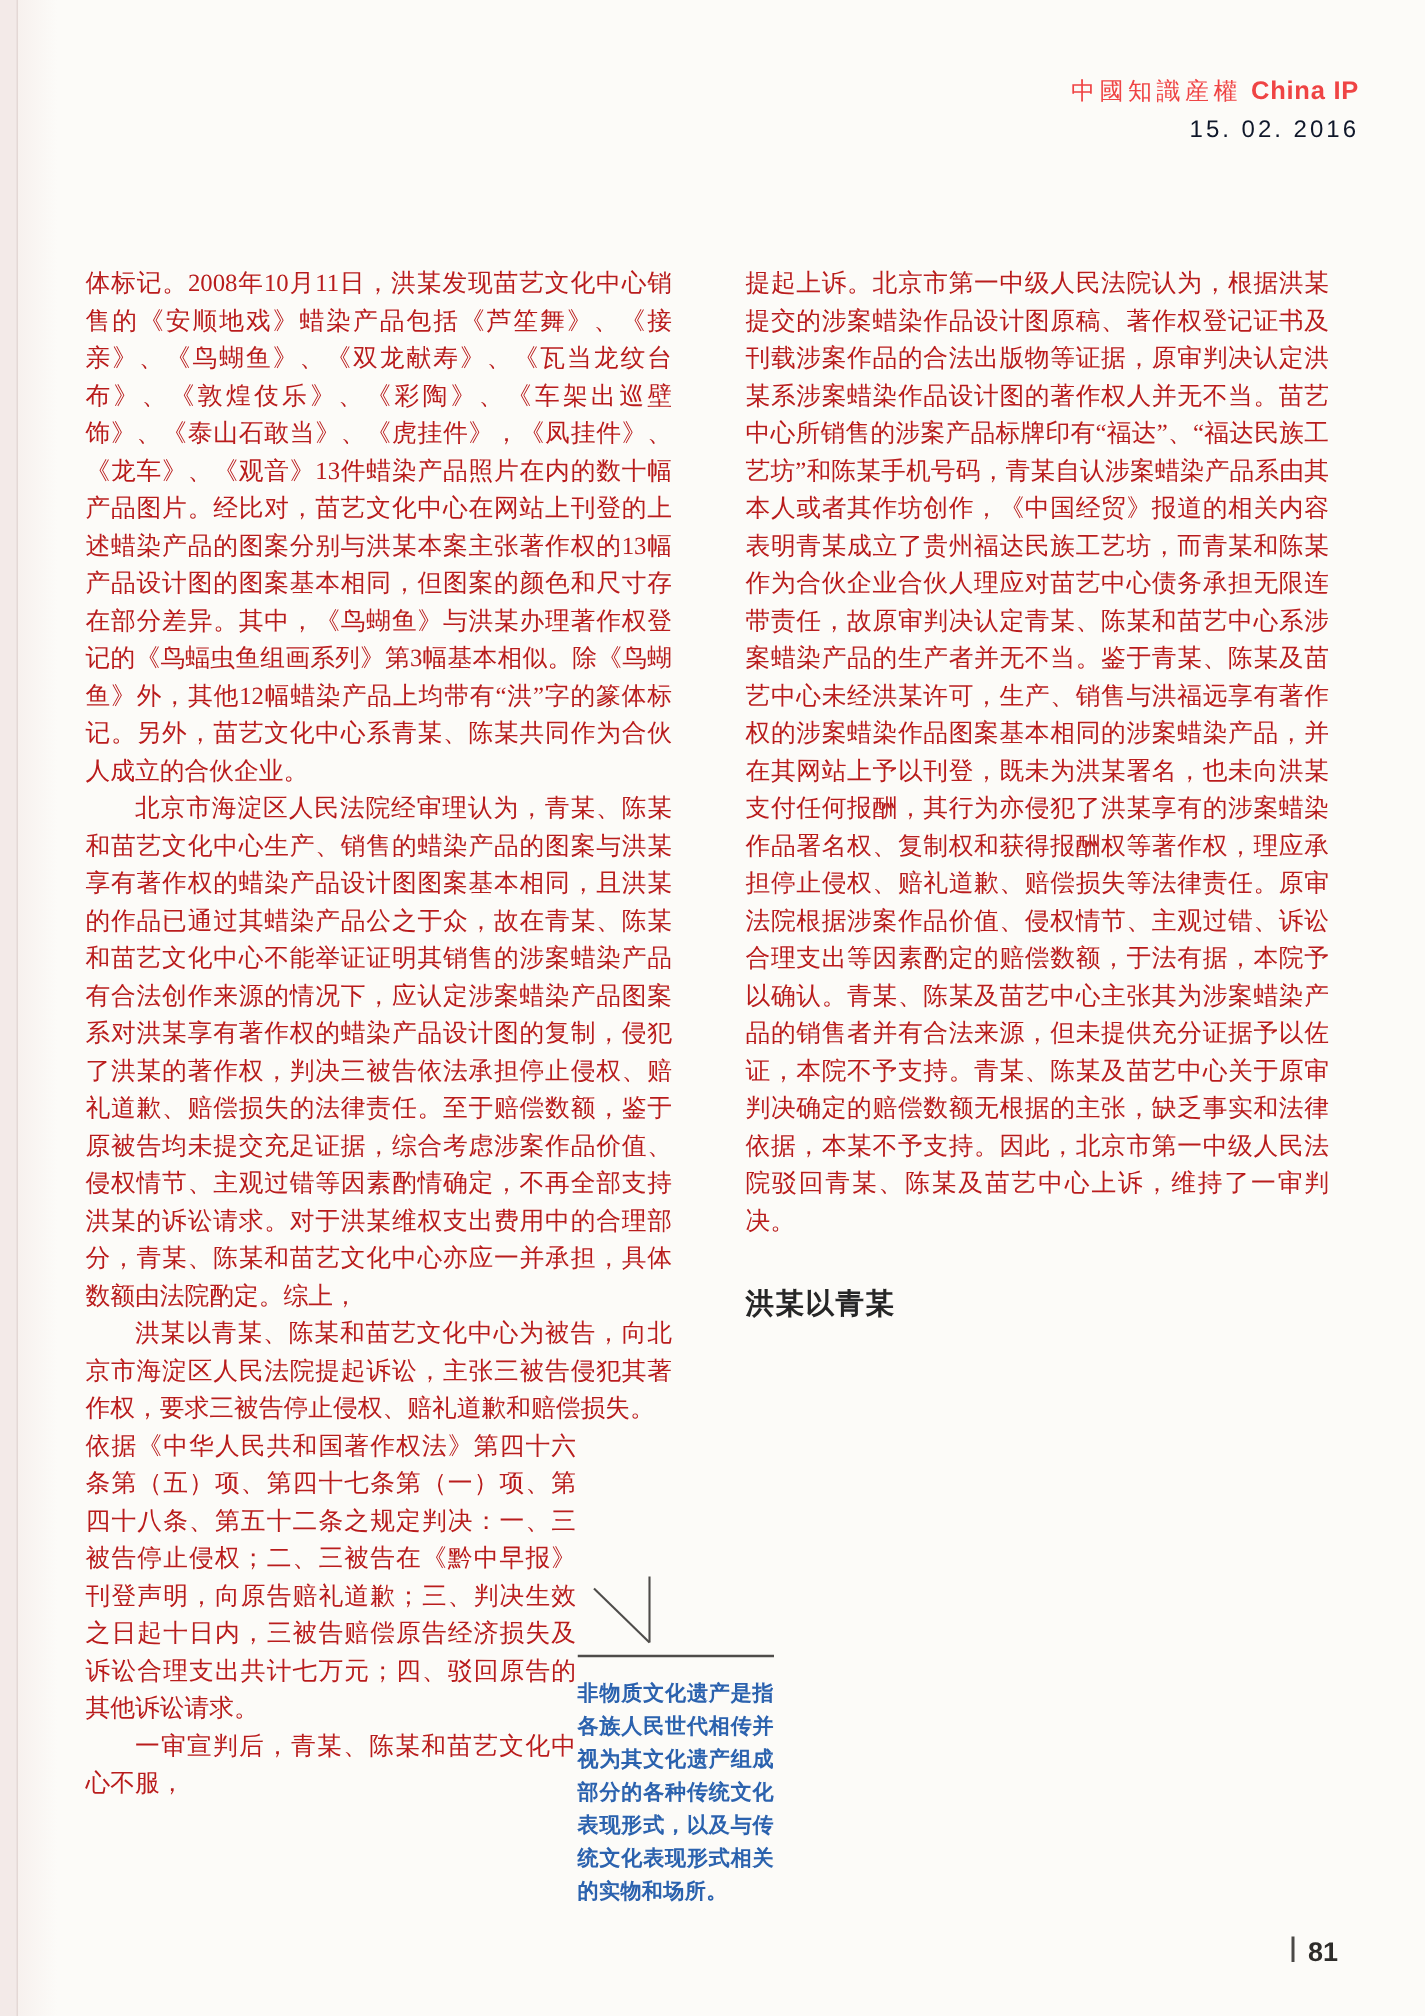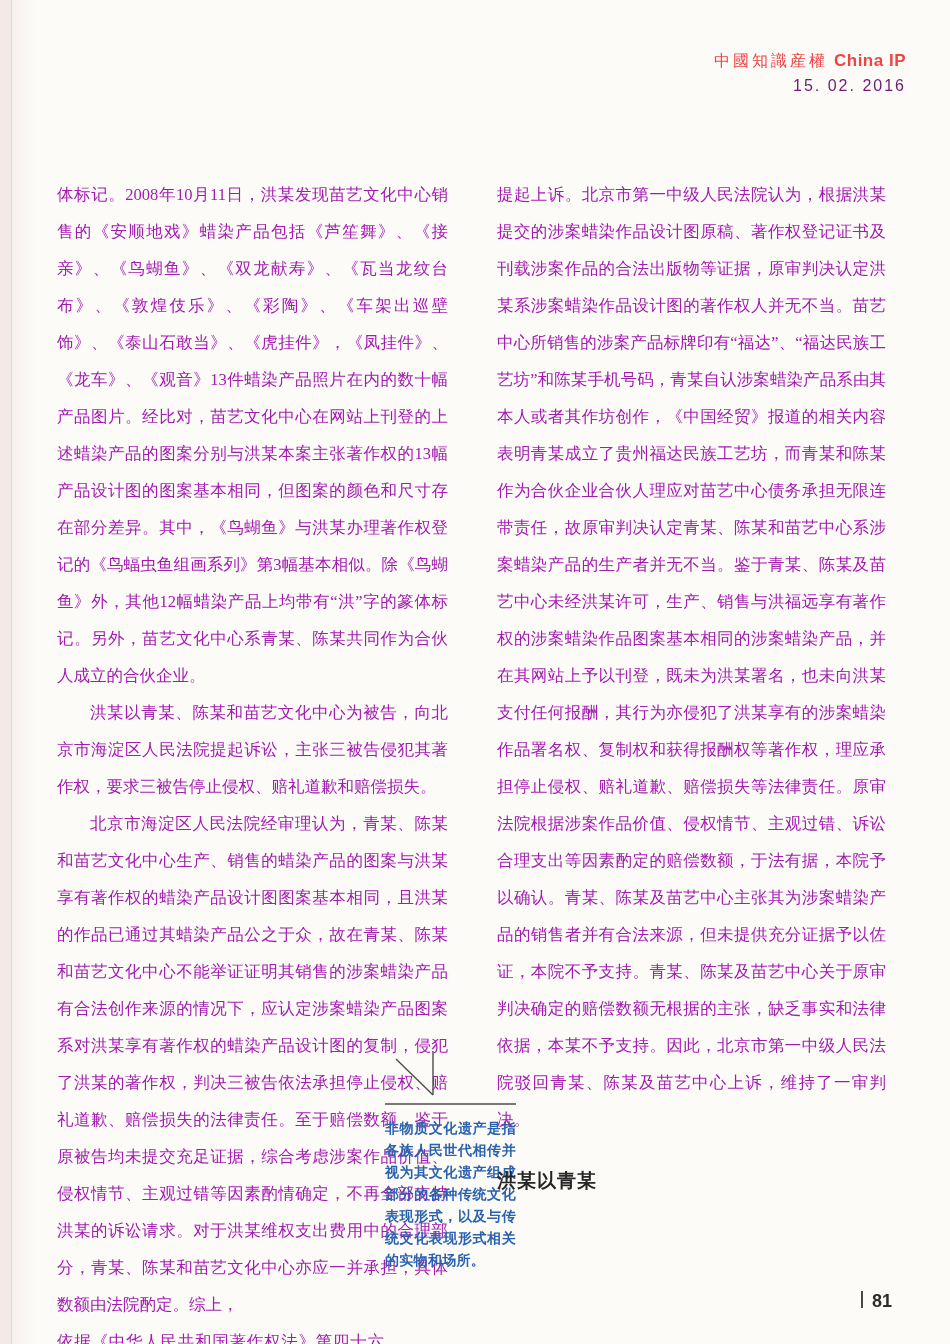"15. 02. 2016" .mag-date { color: #701a75 -> #0f172a }
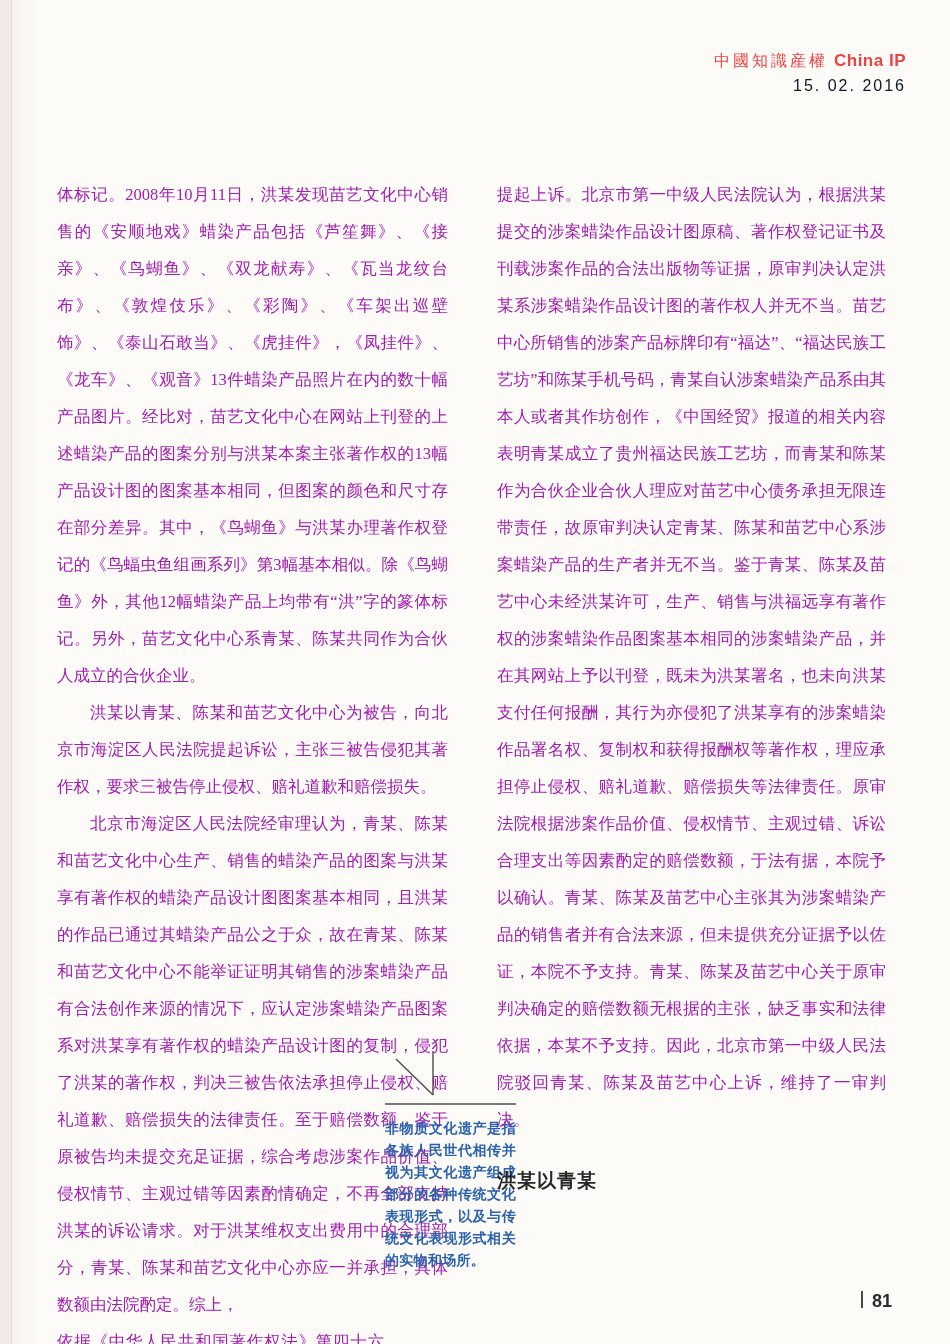"体标记。2008年10月11日，洪某发现苗艺文化中心销售的《安顺地戏》蜡染产品包" p.body { color: #a21caf -> #b91c1c; line-height: 37px -> 25px }
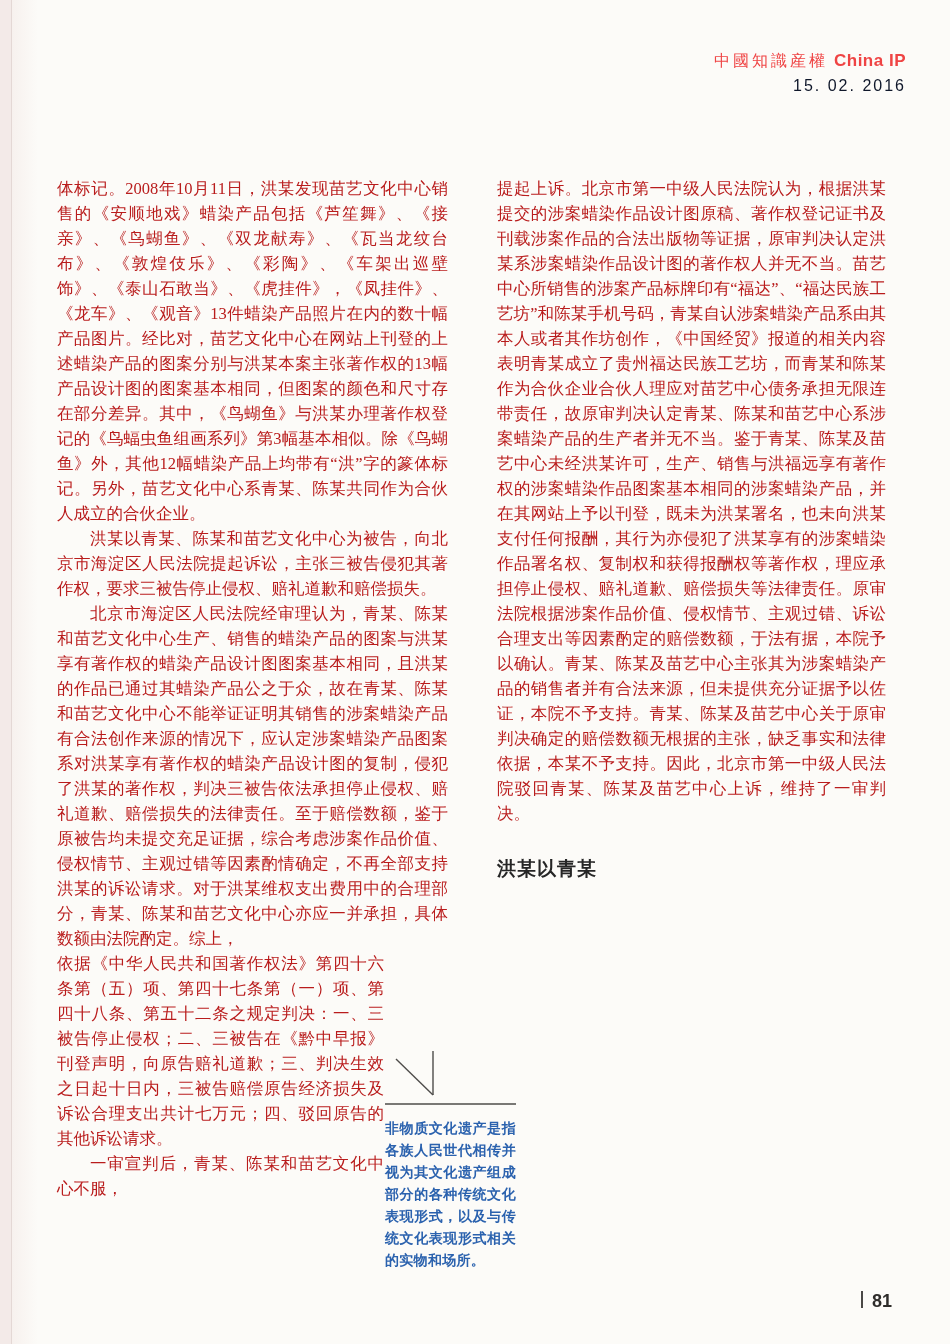"洪某以青某、陈某和苗艺文化中心为被告，向北京市海淀区人民法院提起诉讼，主张三被告" p.body { order: before "北京市海淀区人民法院经审理认为，青某、陈某和苗艺文化中心生产、销售的蜡染产品的图" -> after "北京市海淀区人民法院经审理认为，青某、陈某和苗艺文化中心生产、销售的蜡染产品的图" }
